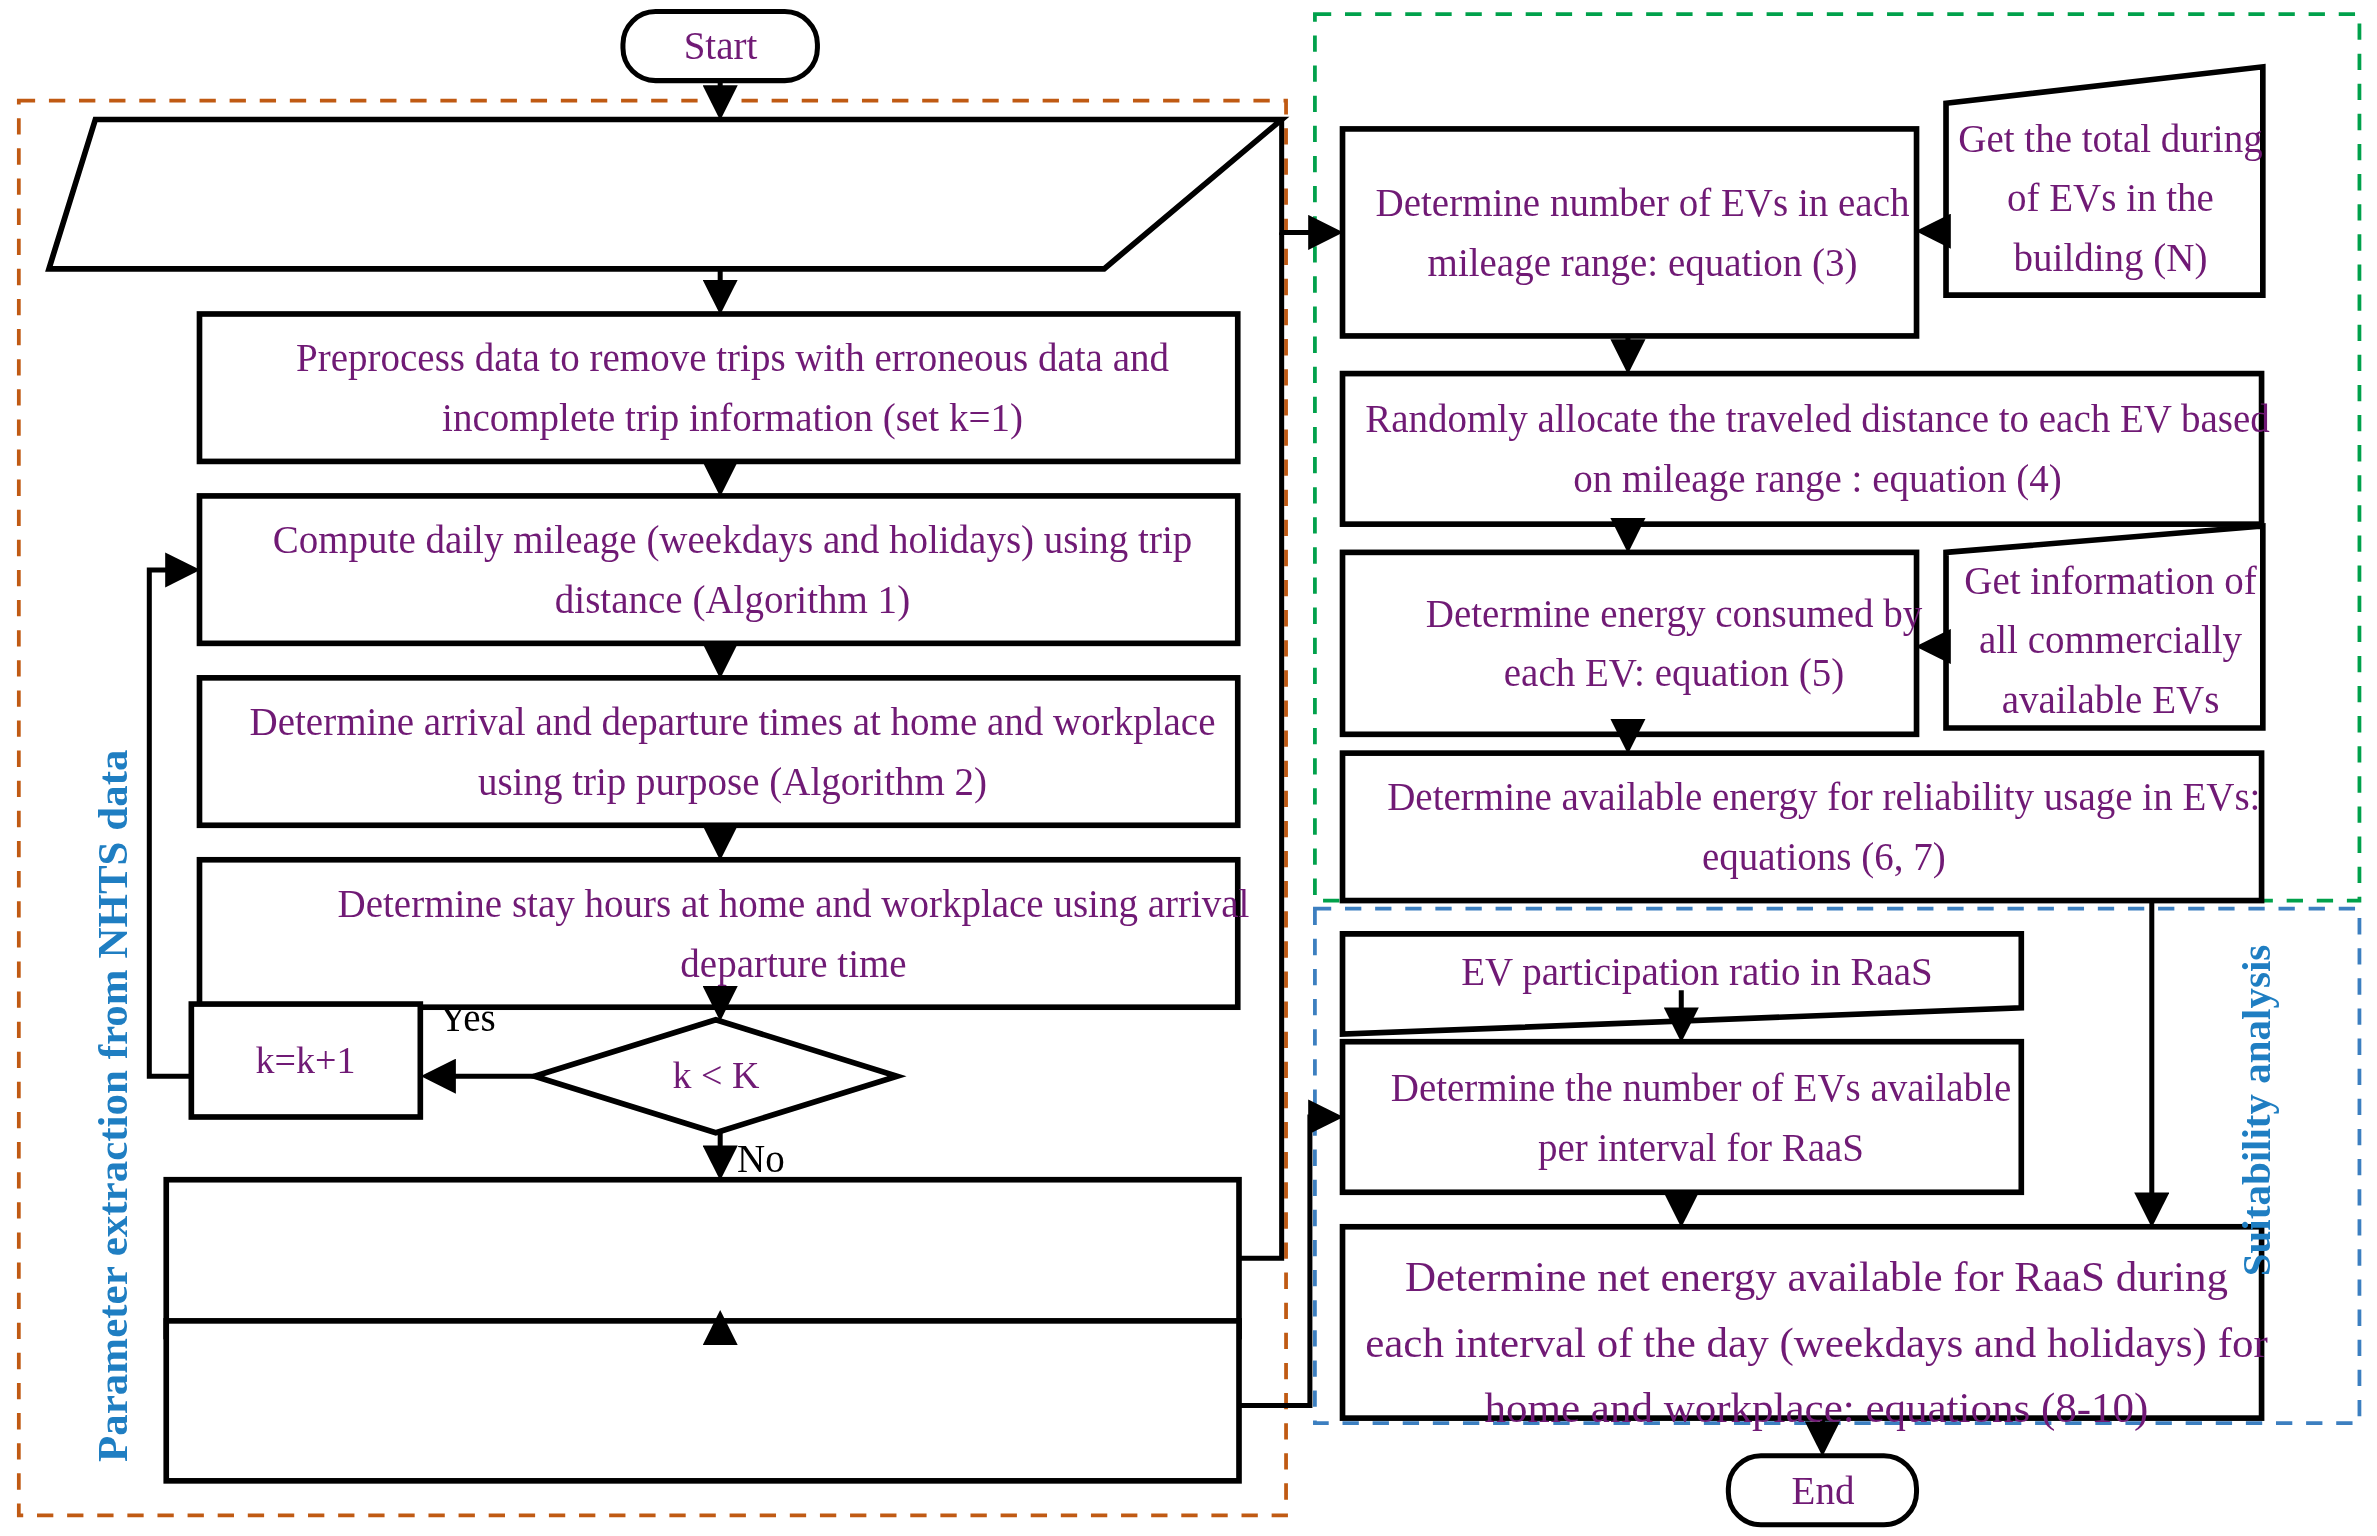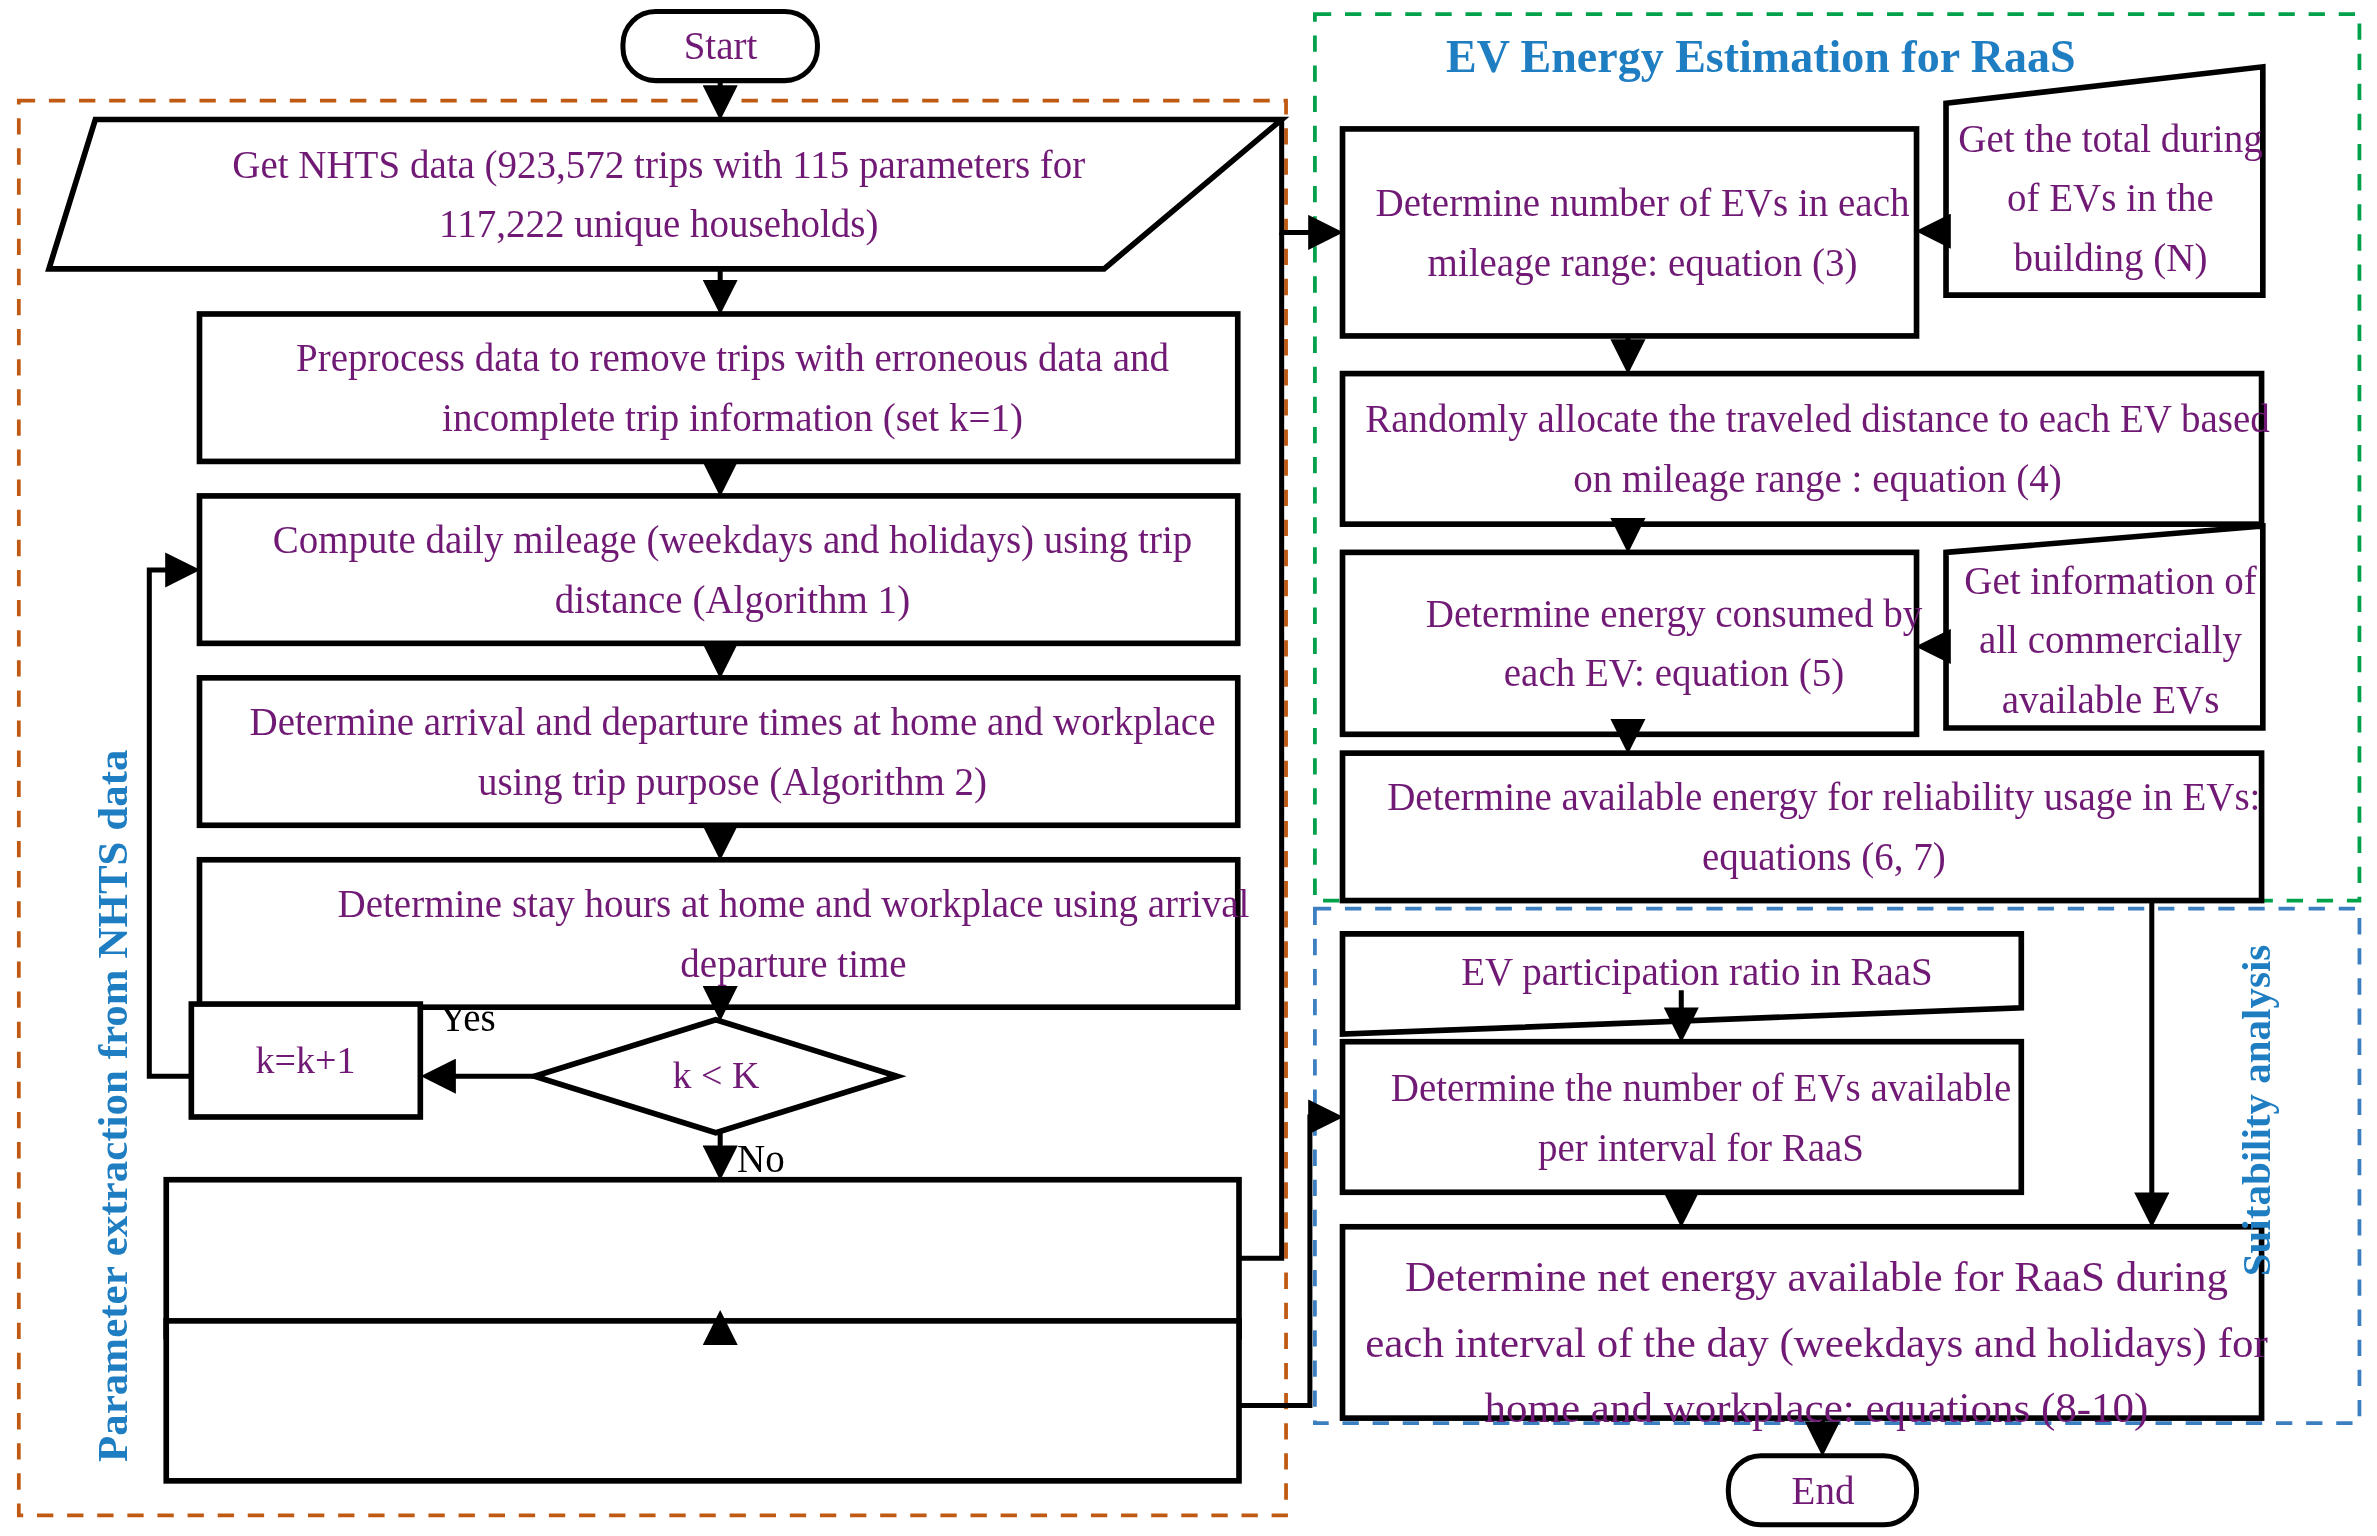"EV Energy Estimation for RaaS" div.hlabel { html: <div>EV Energy Estimation for RaaS</div> -> none }
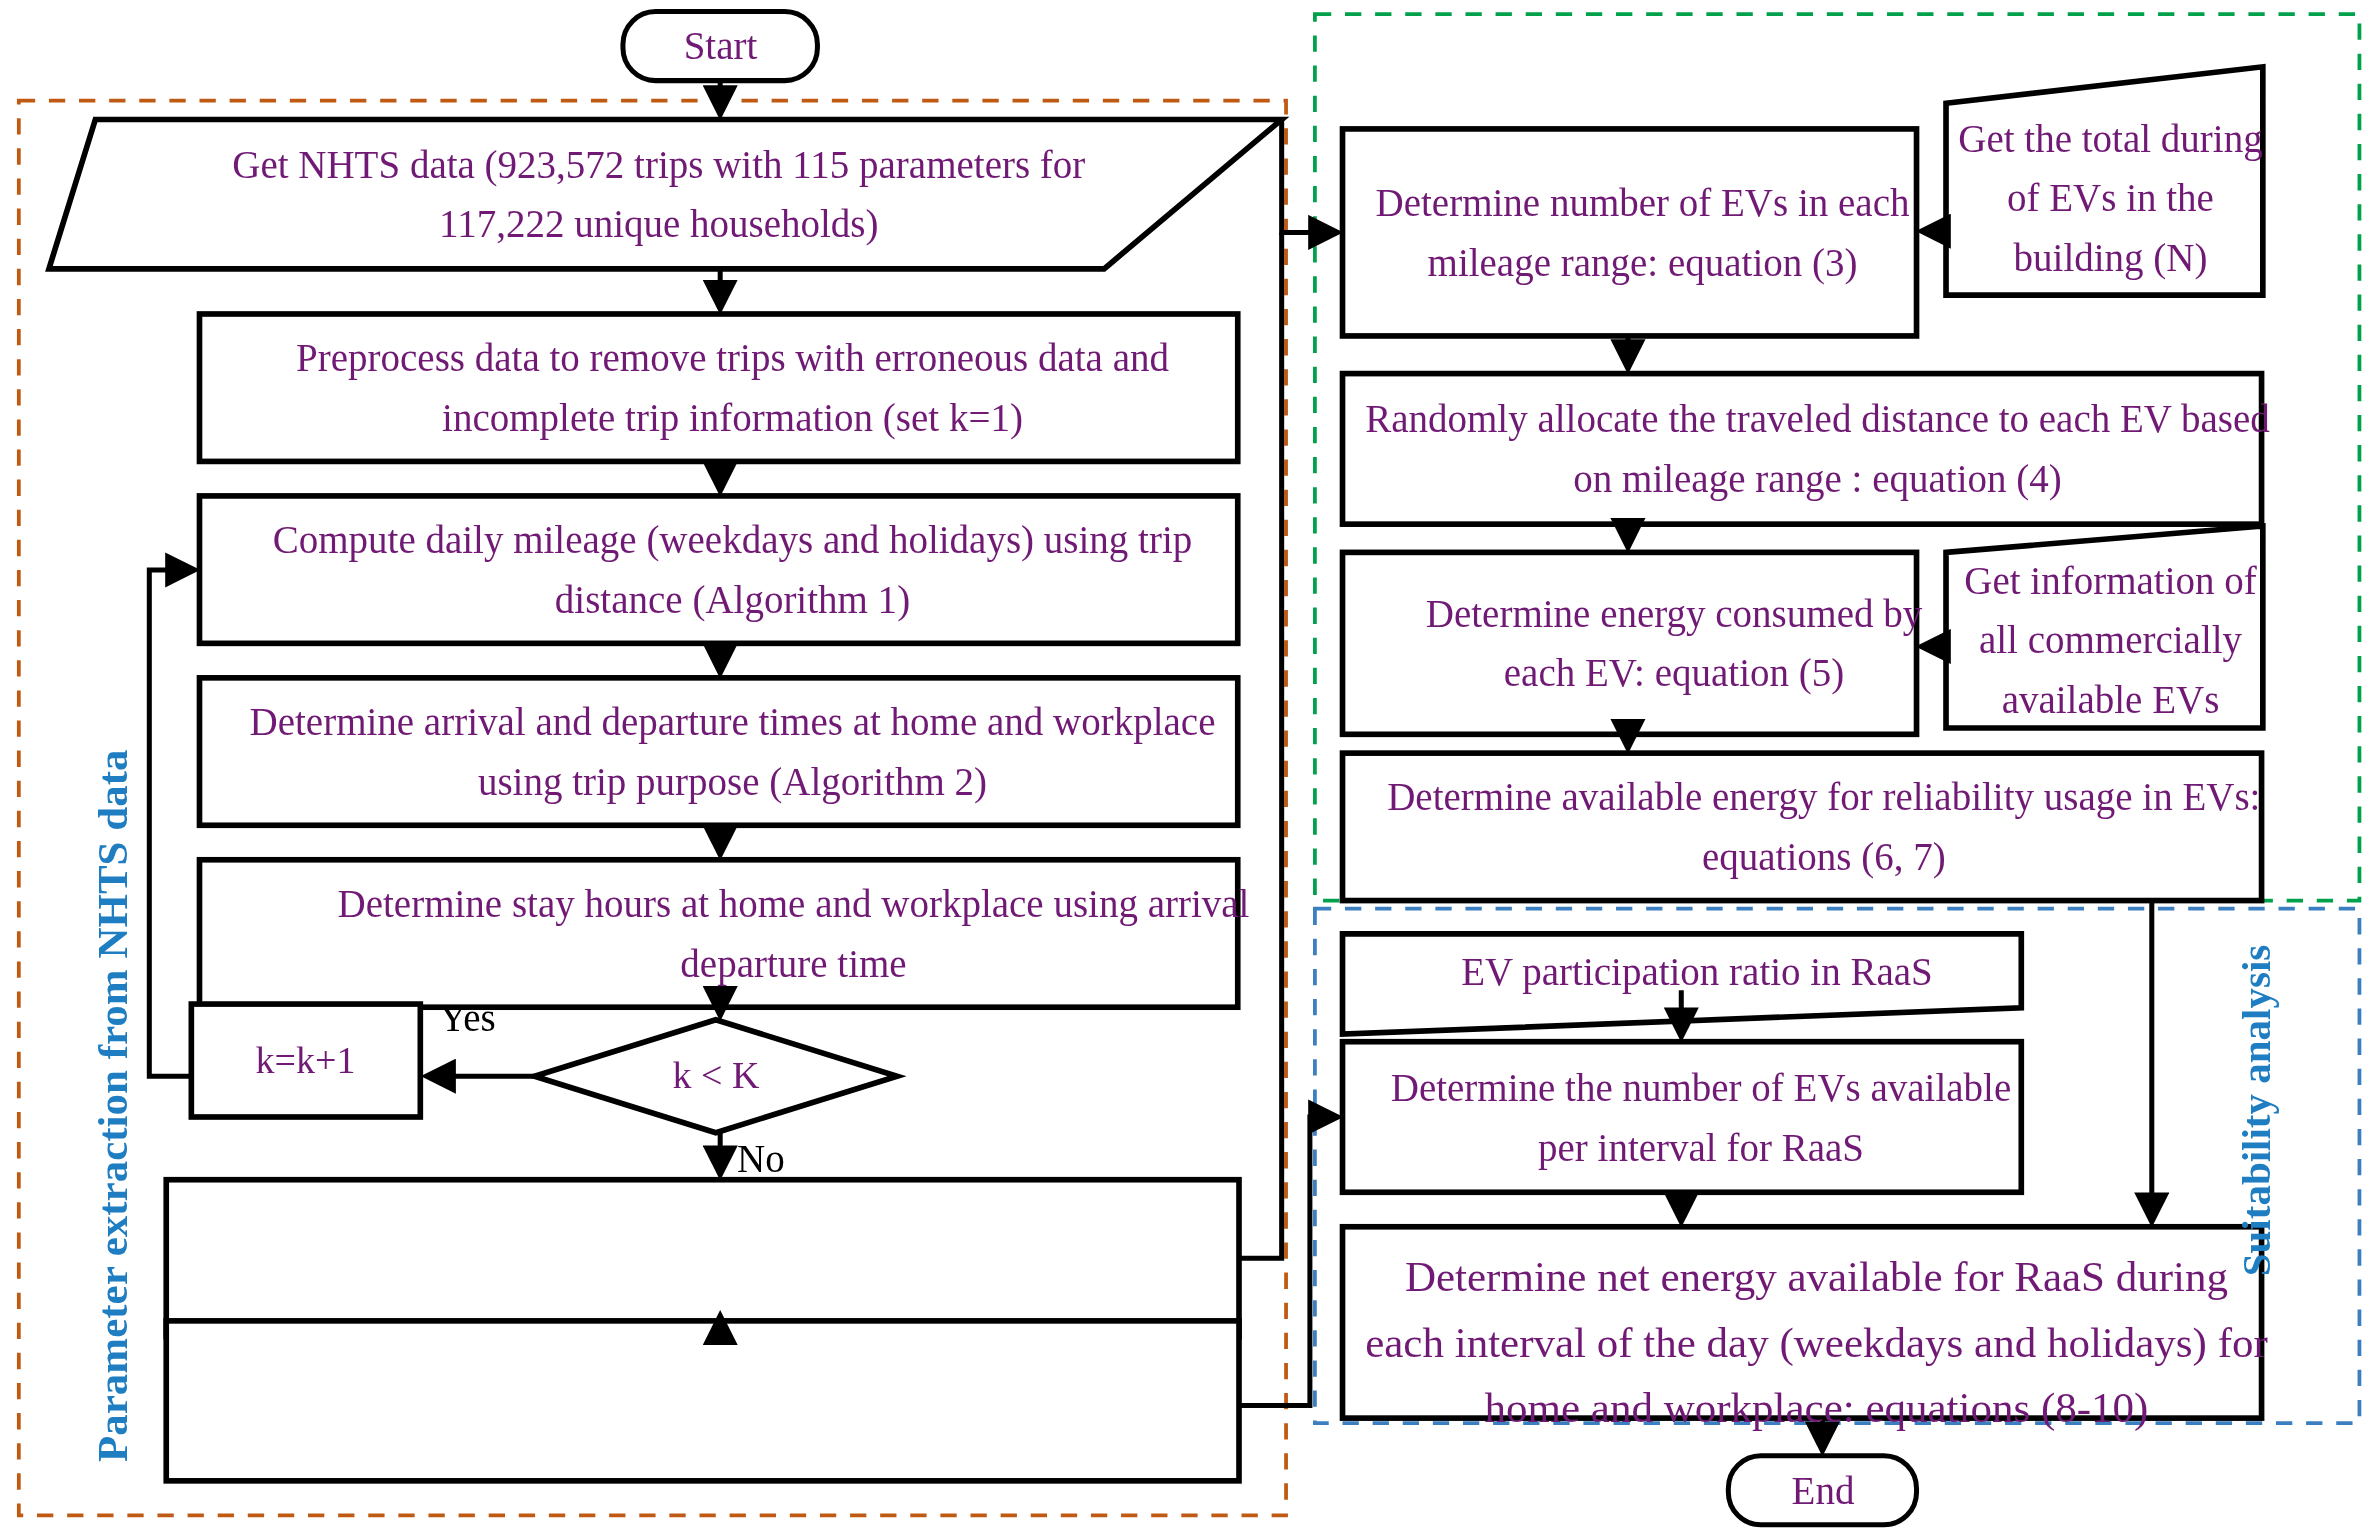"Get NHTS data (923,572 trips" div.node-text { html: <div>Get NHTS data (923,572 trips with 115 parameters for 117,222 unique households)</div> -> none }
